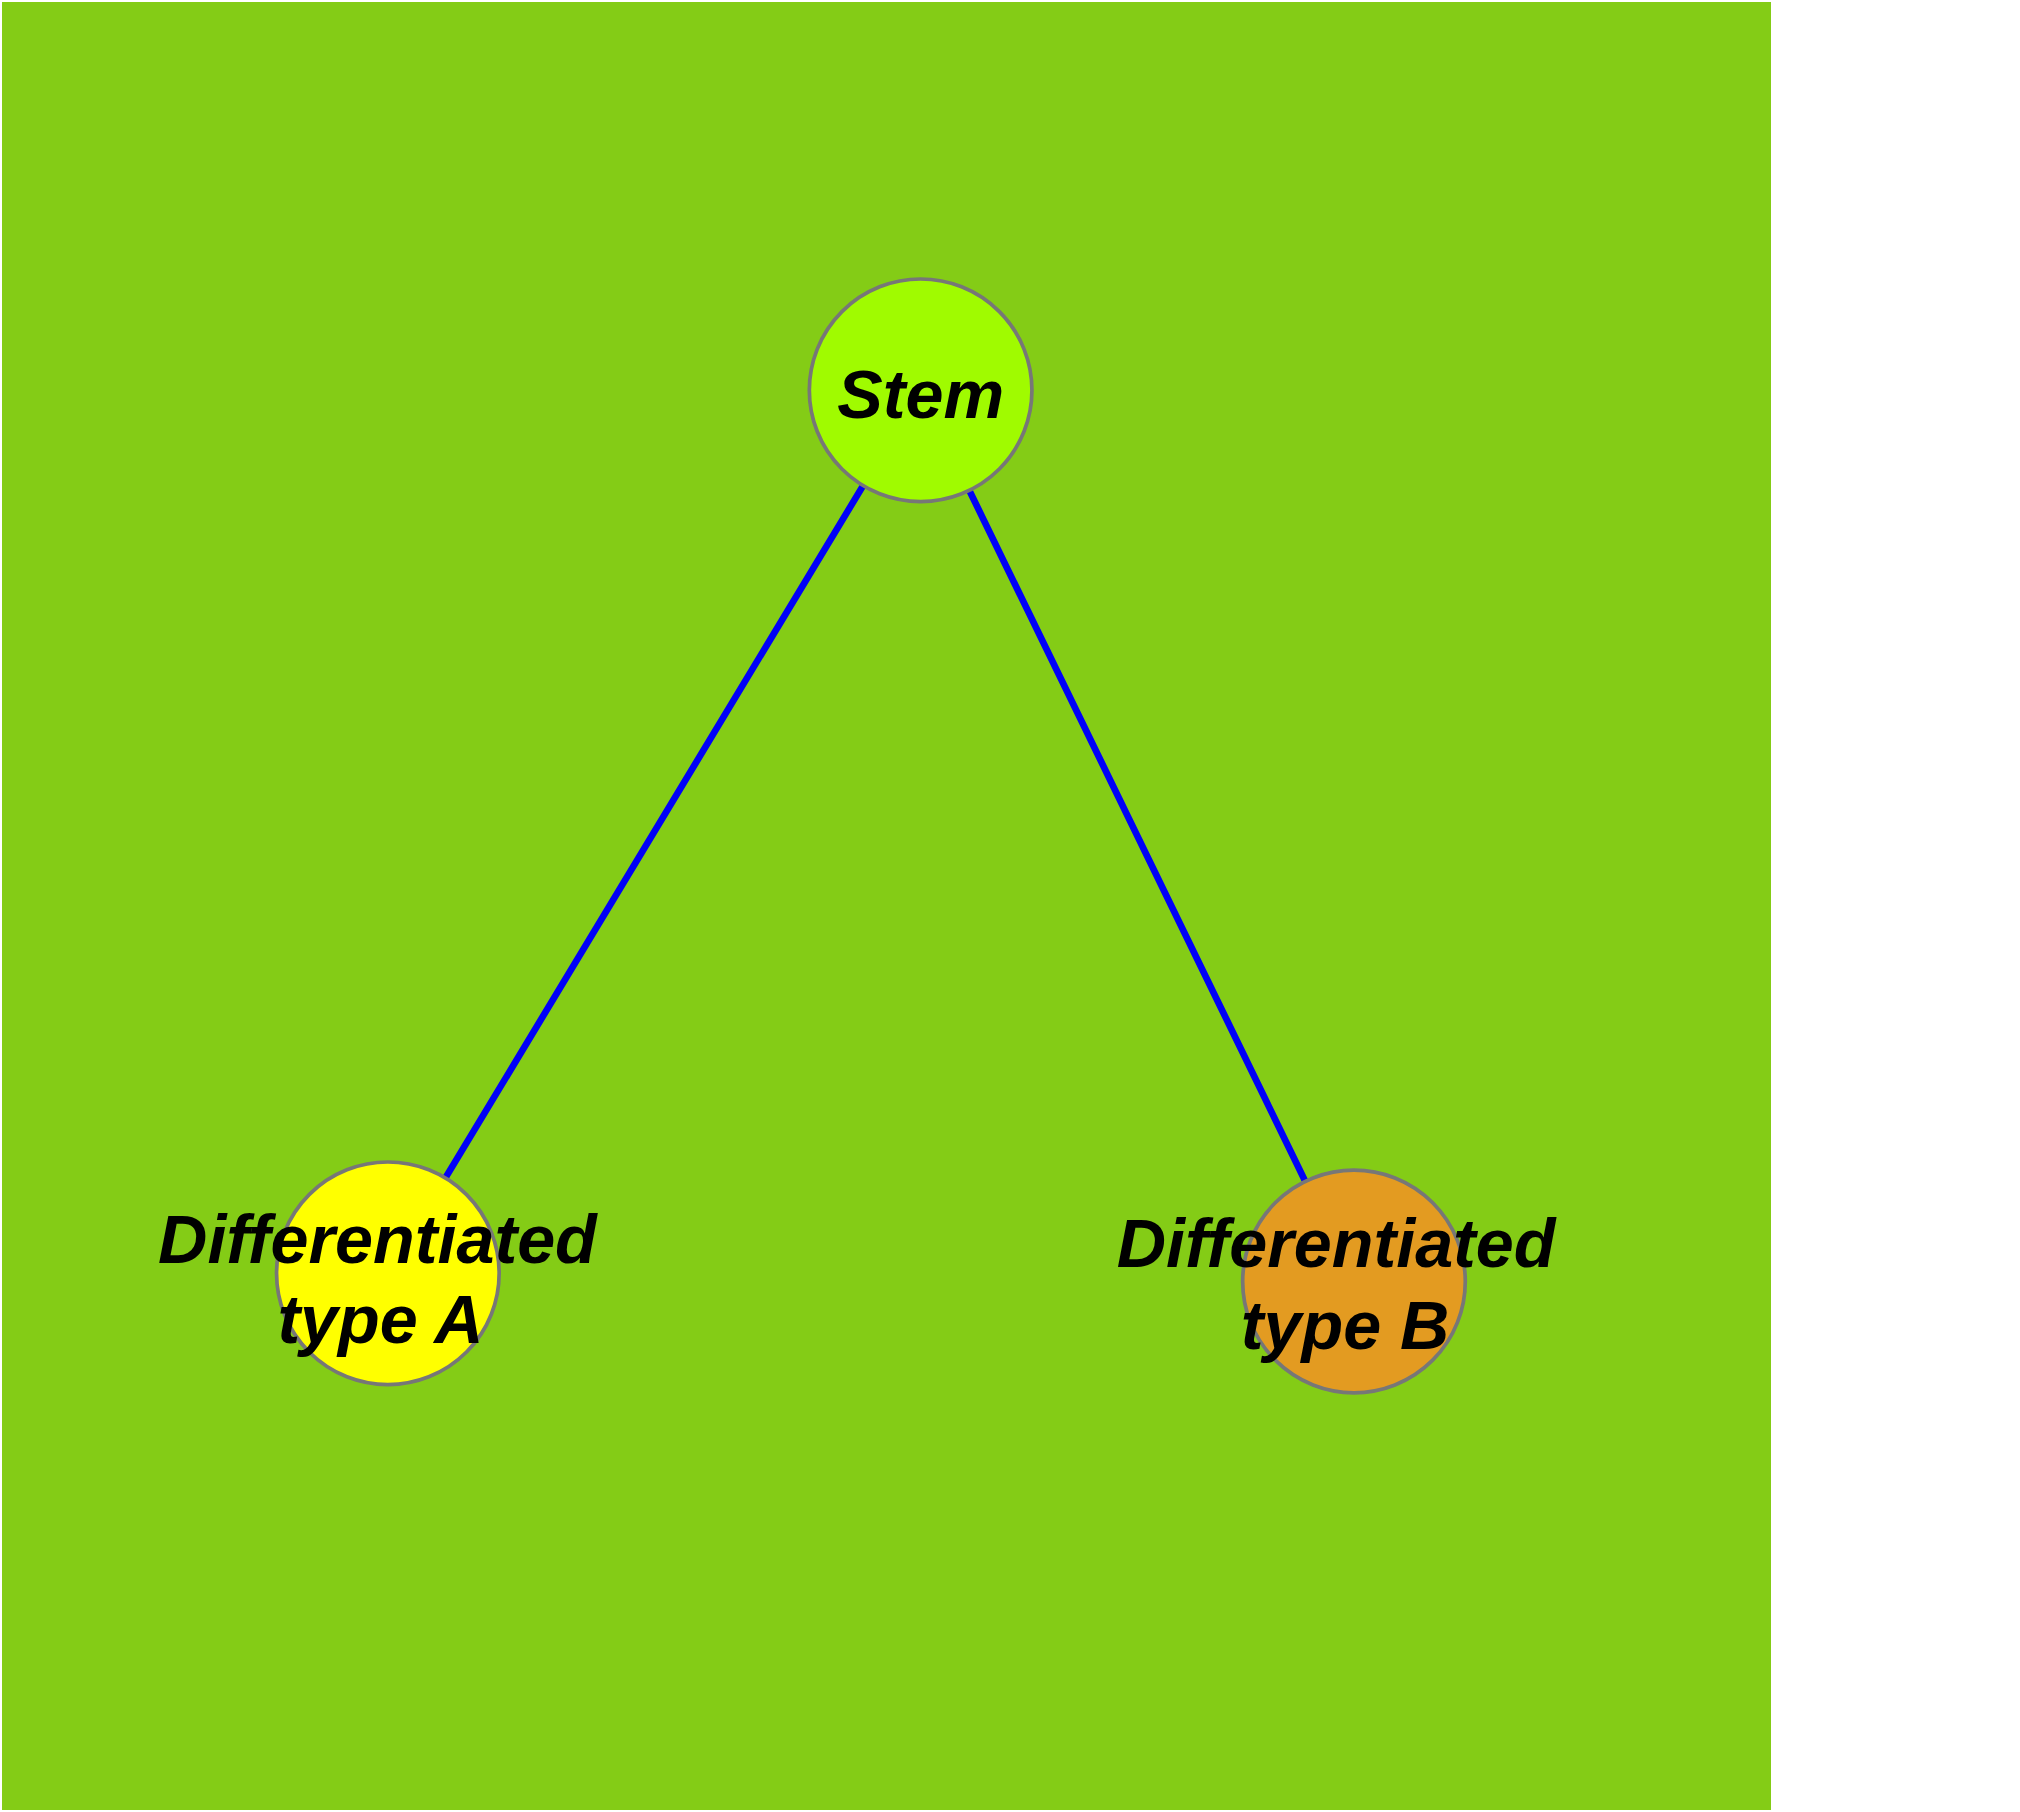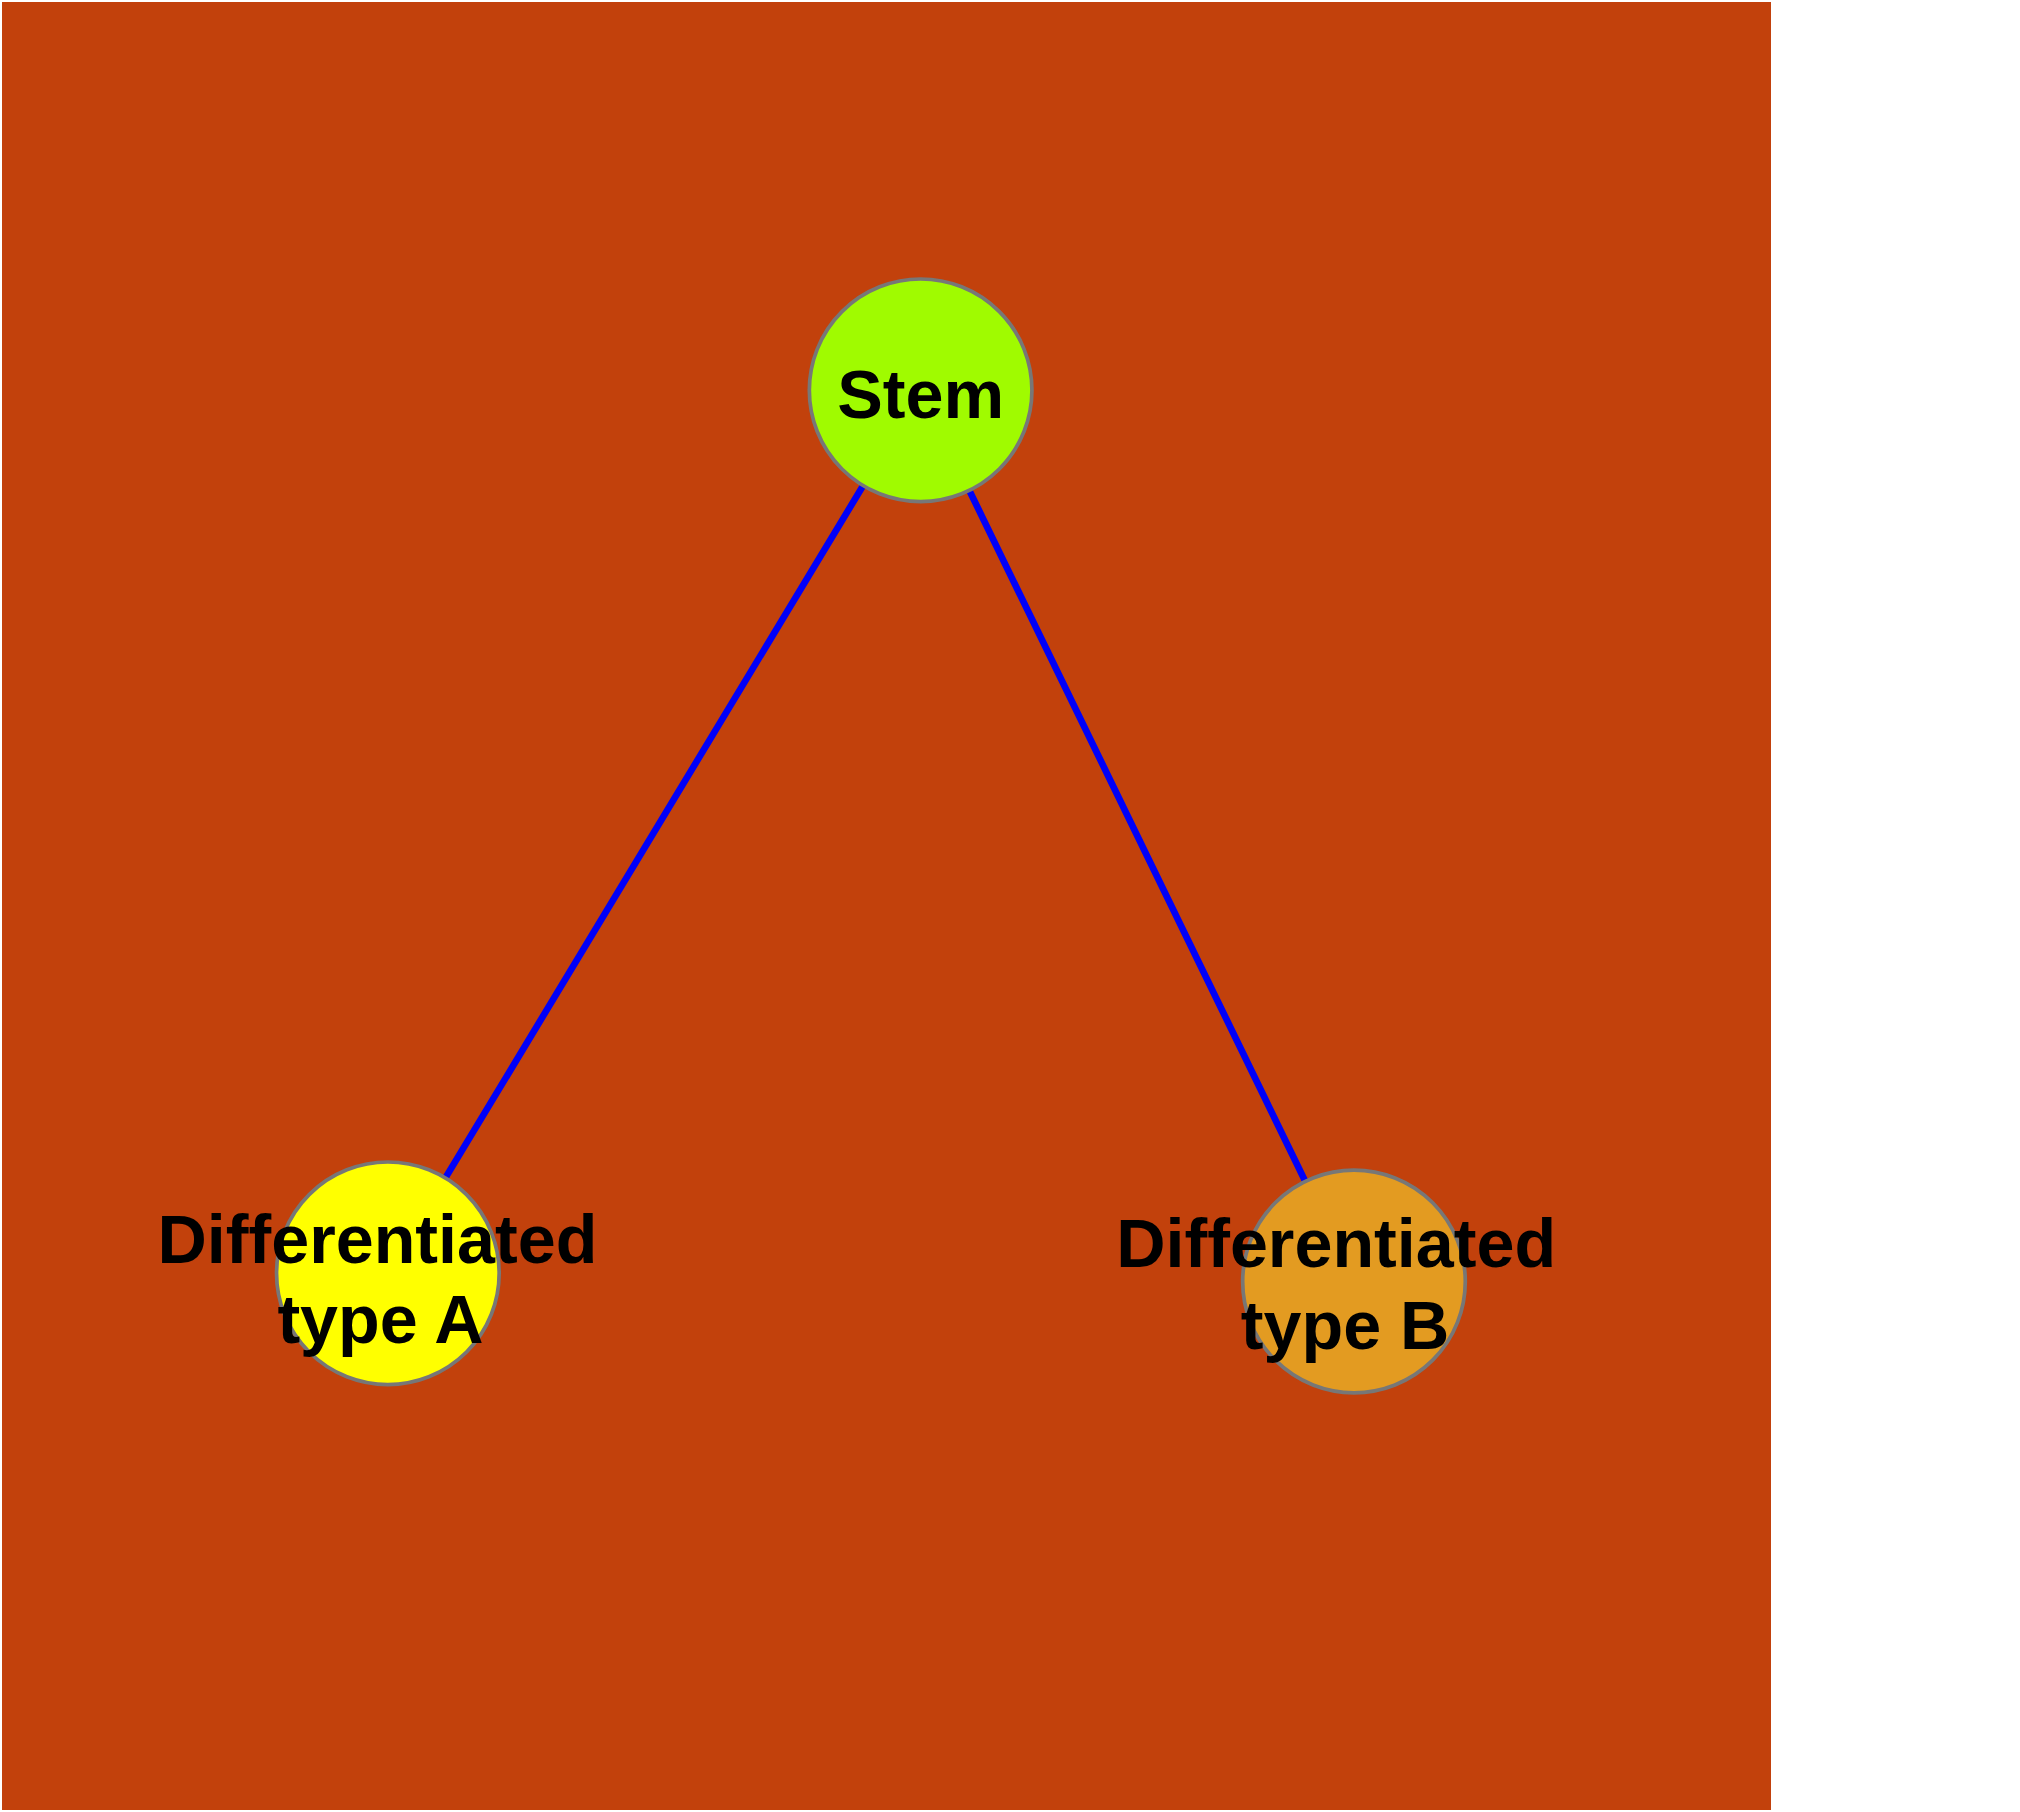"Stem" .canvas { background: #c2410c -> #84cc16; font-style: none -> italic }
